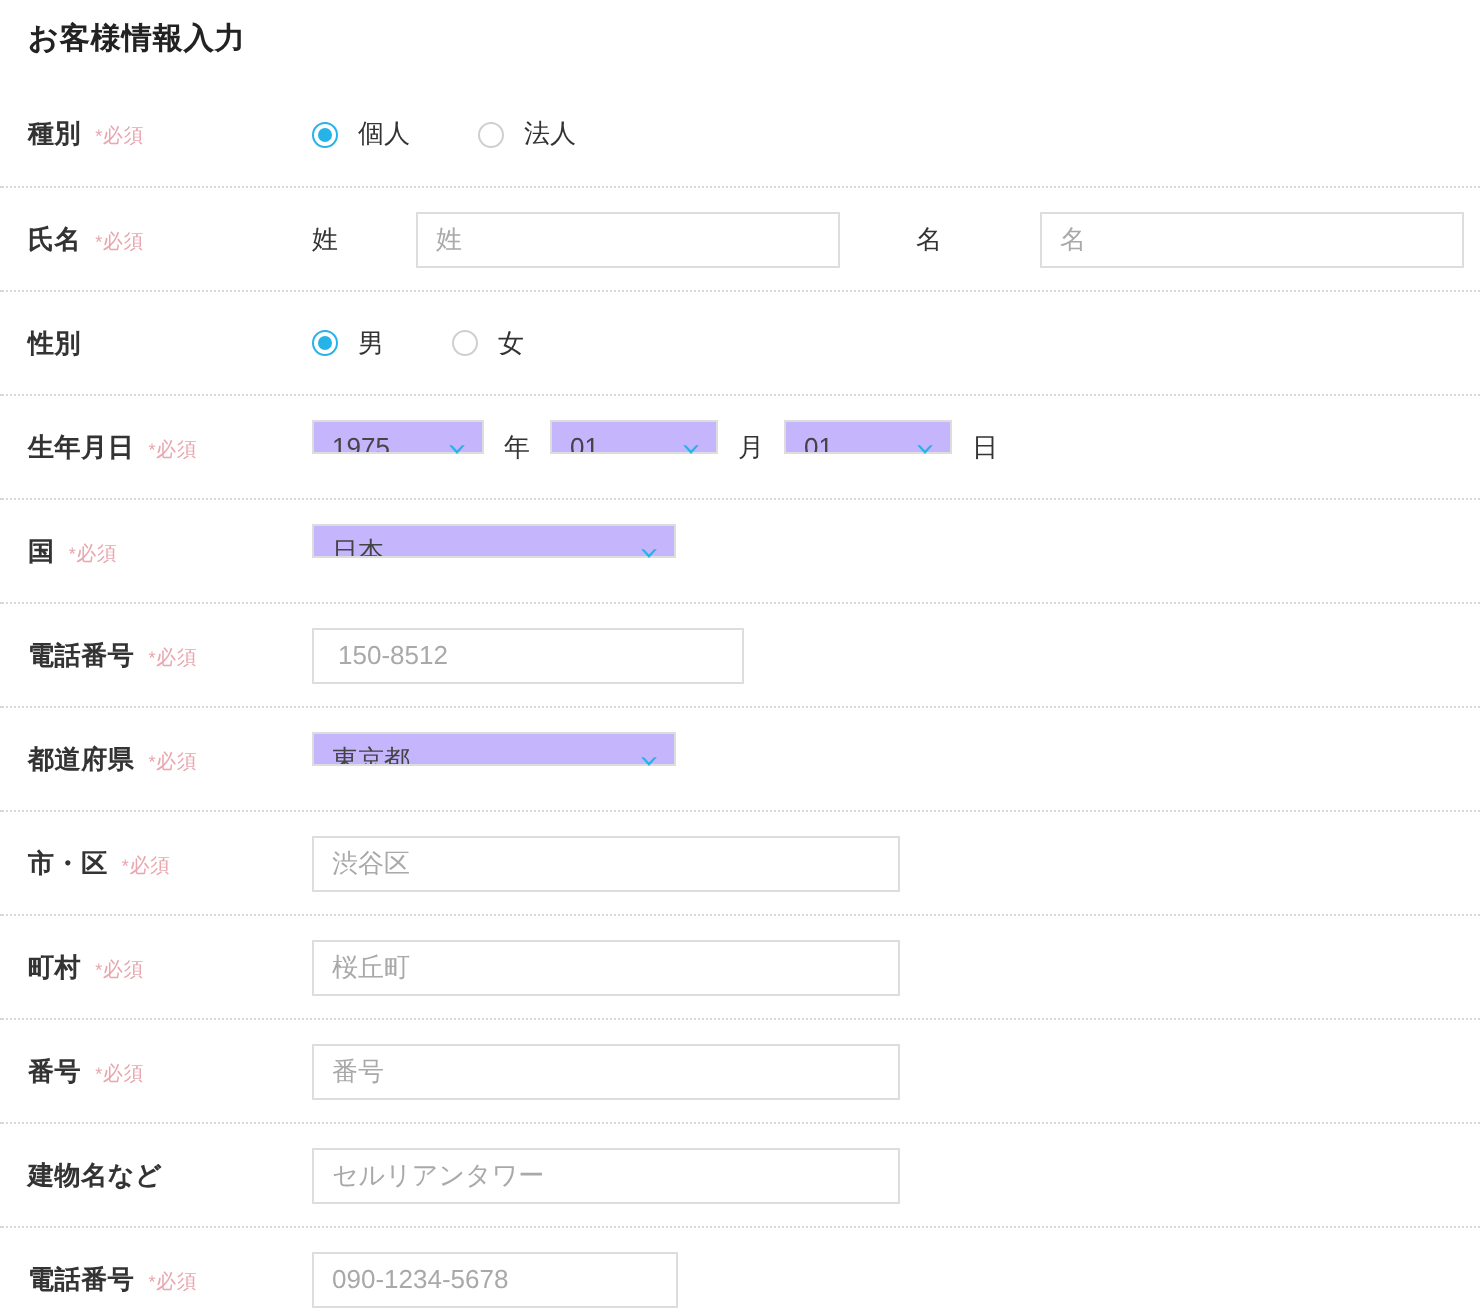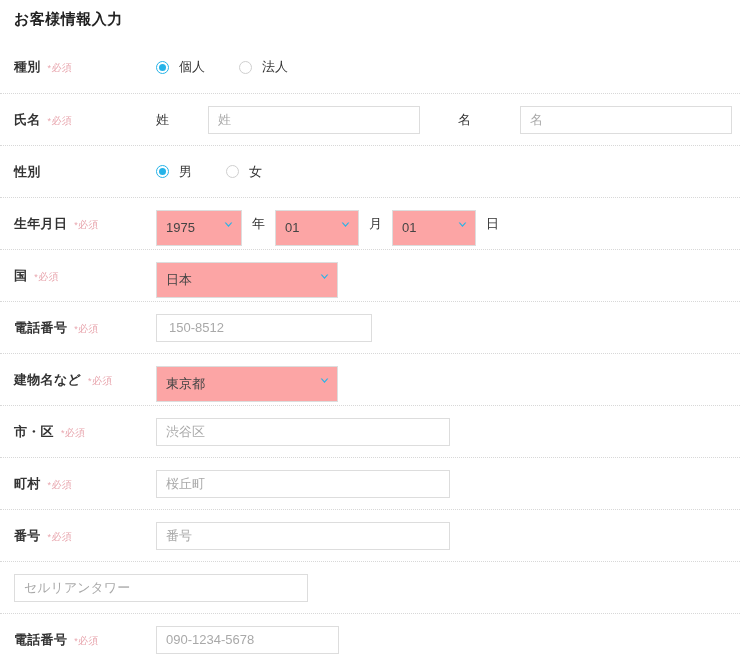"1975" .sel { background: #fca5a5 -> #c4b5fd; height: 36px -> 17px }
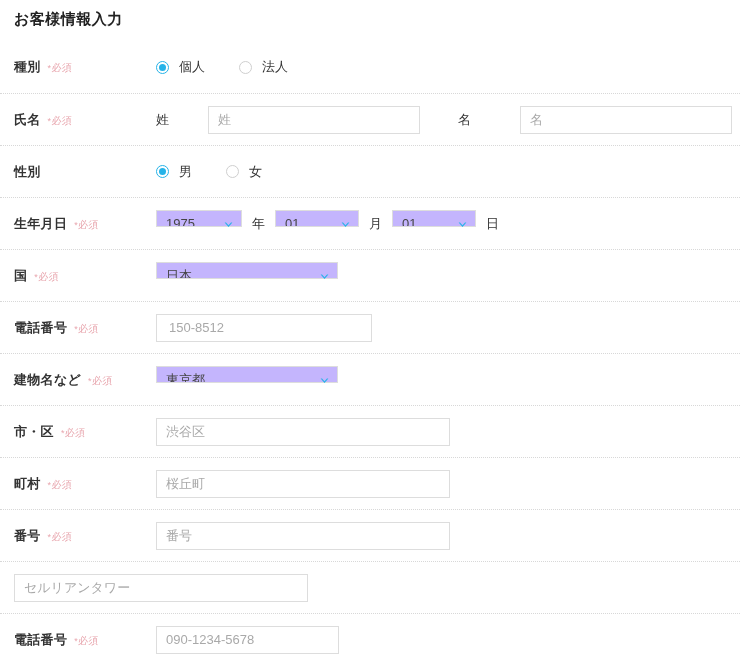"建物名など" span.lbl-text { text: 建物名など -> 都道府県 }
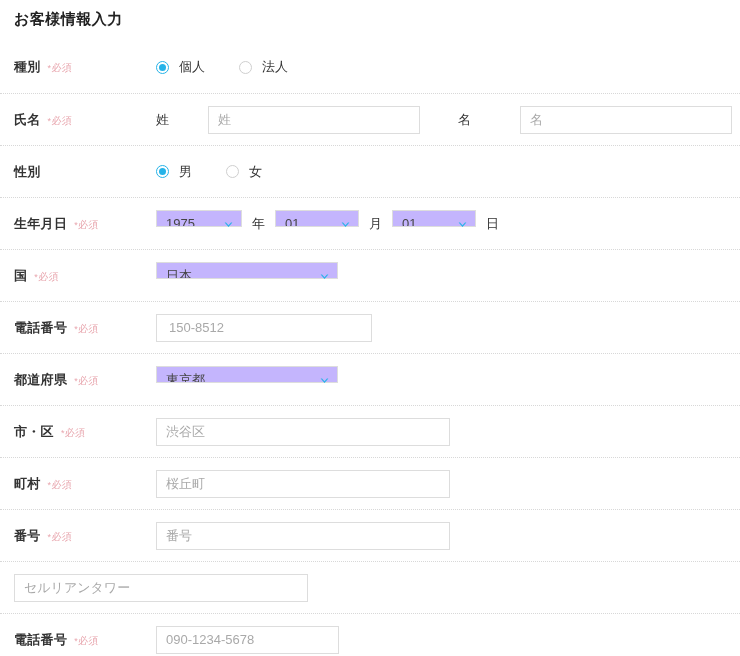"建物名など" div.row-label { html: none -> <div> <span>建物名など</span> </div> }
